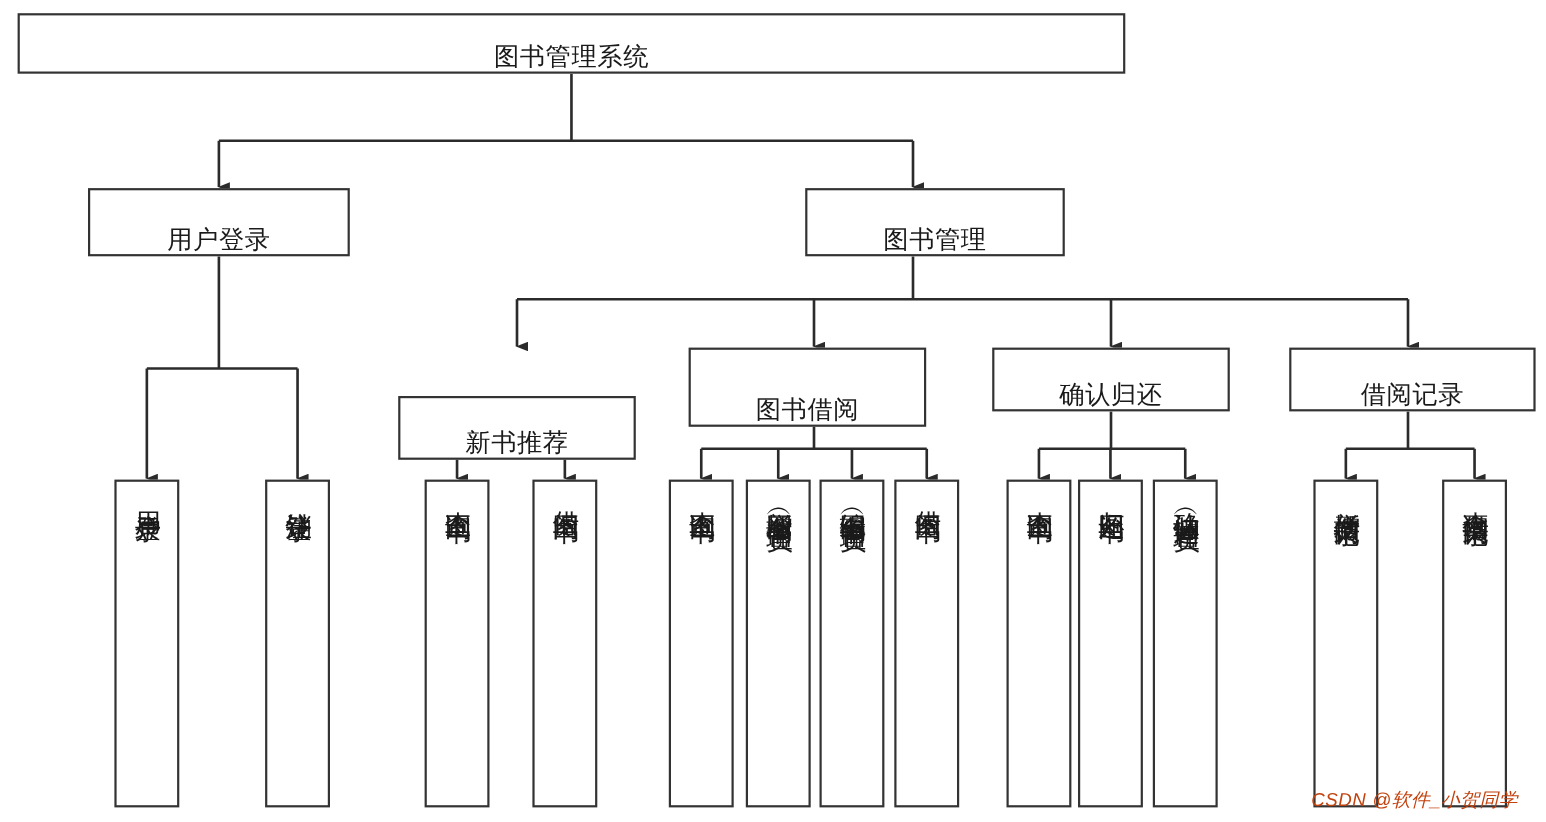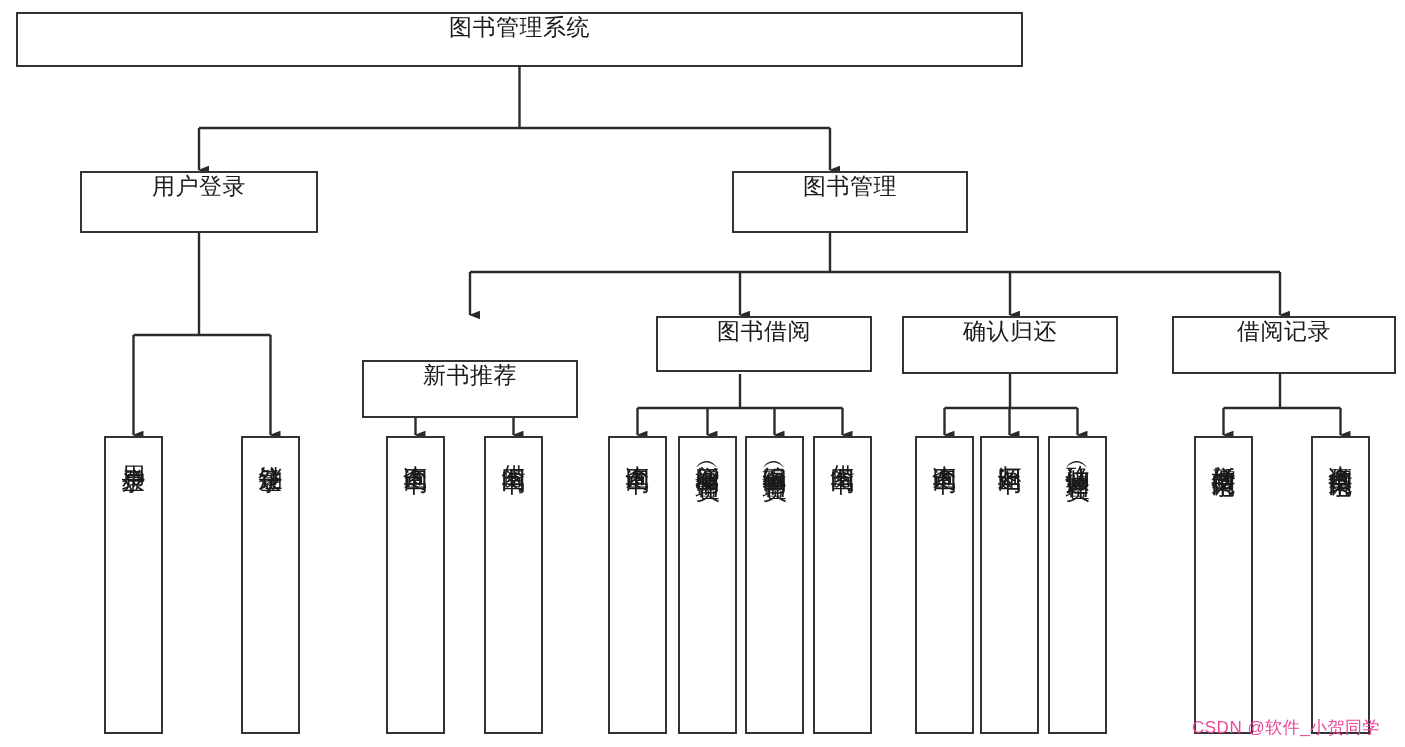"图书管理系统" .node { align-items: flex-start -> flex-end }
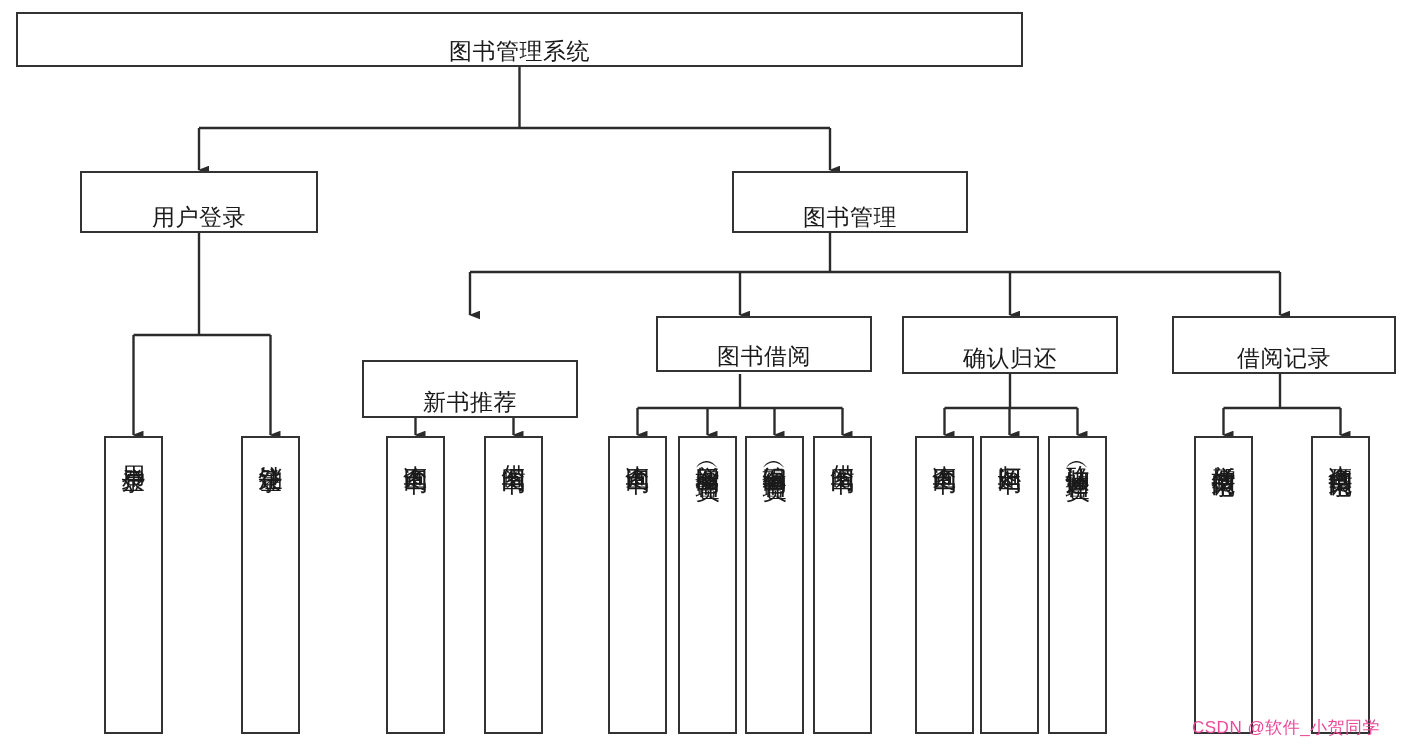"图书借阅" div.node { height: 56px -> 72px; left: 656px -> 626px }
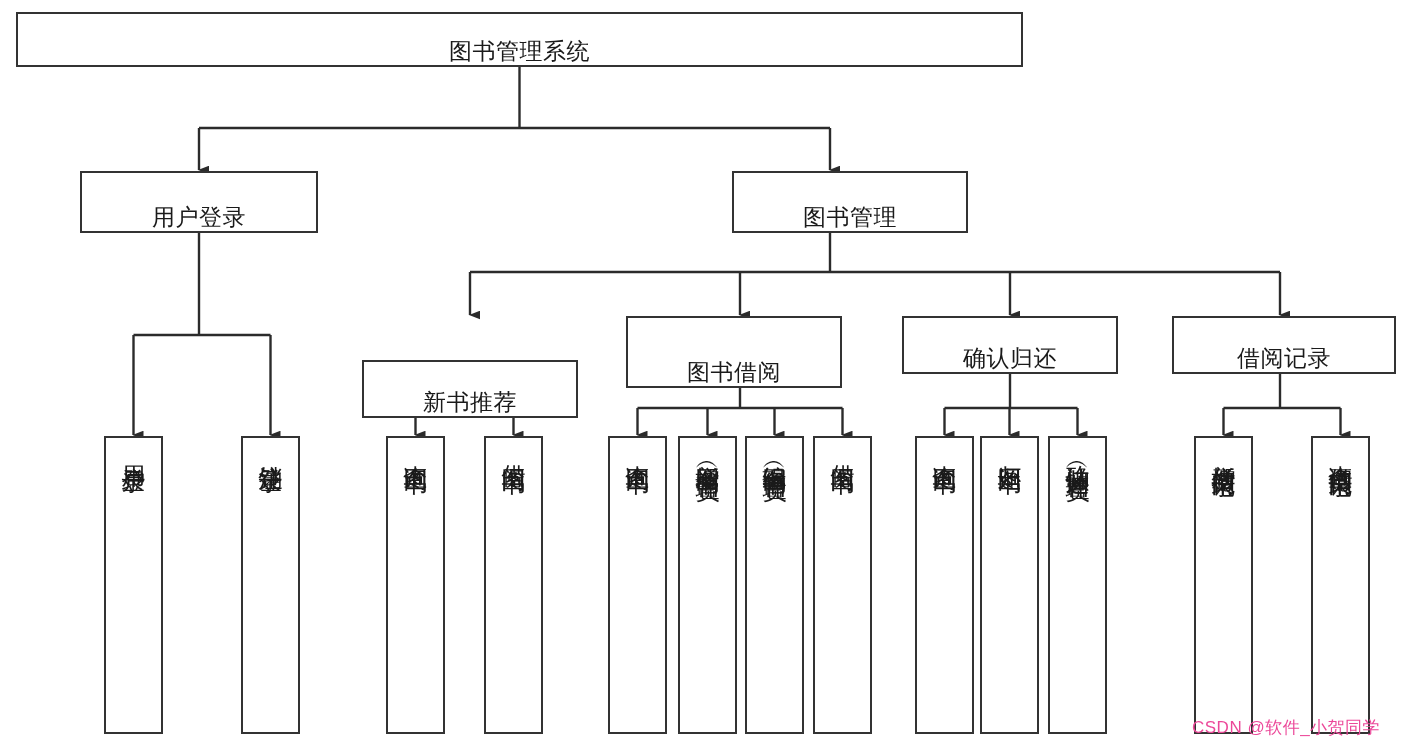"CSDN @软件_小贺同学" .watermark { color: #ec4899 -> #c2410c; font-style: none -> italic }
